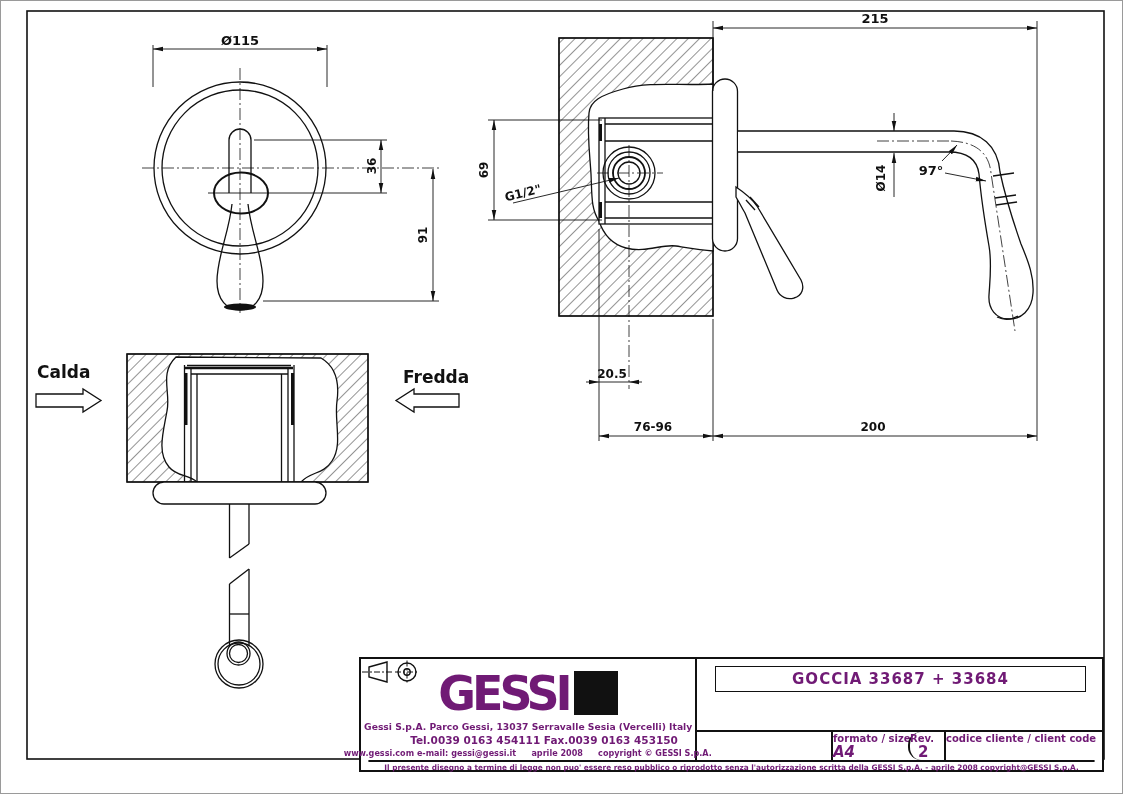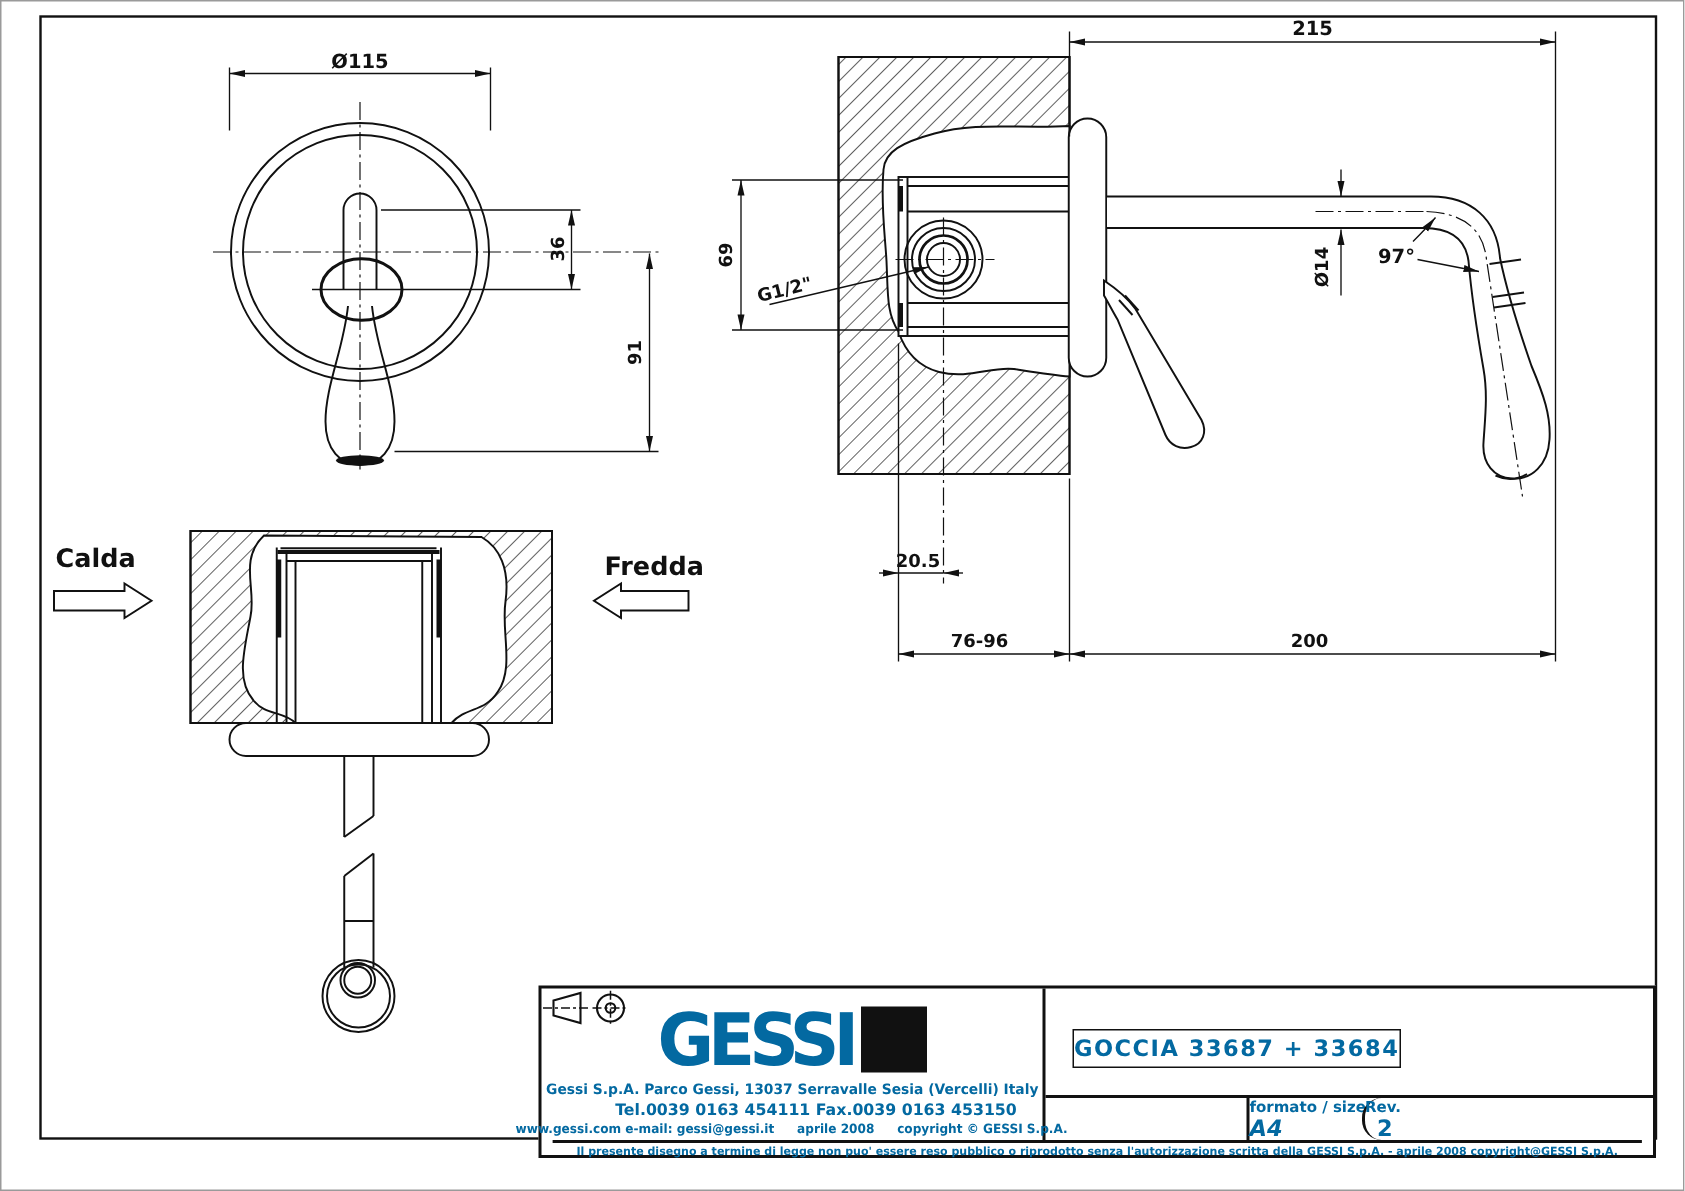"GESSI" .tb { color: #0369a1 -> #701a75 }
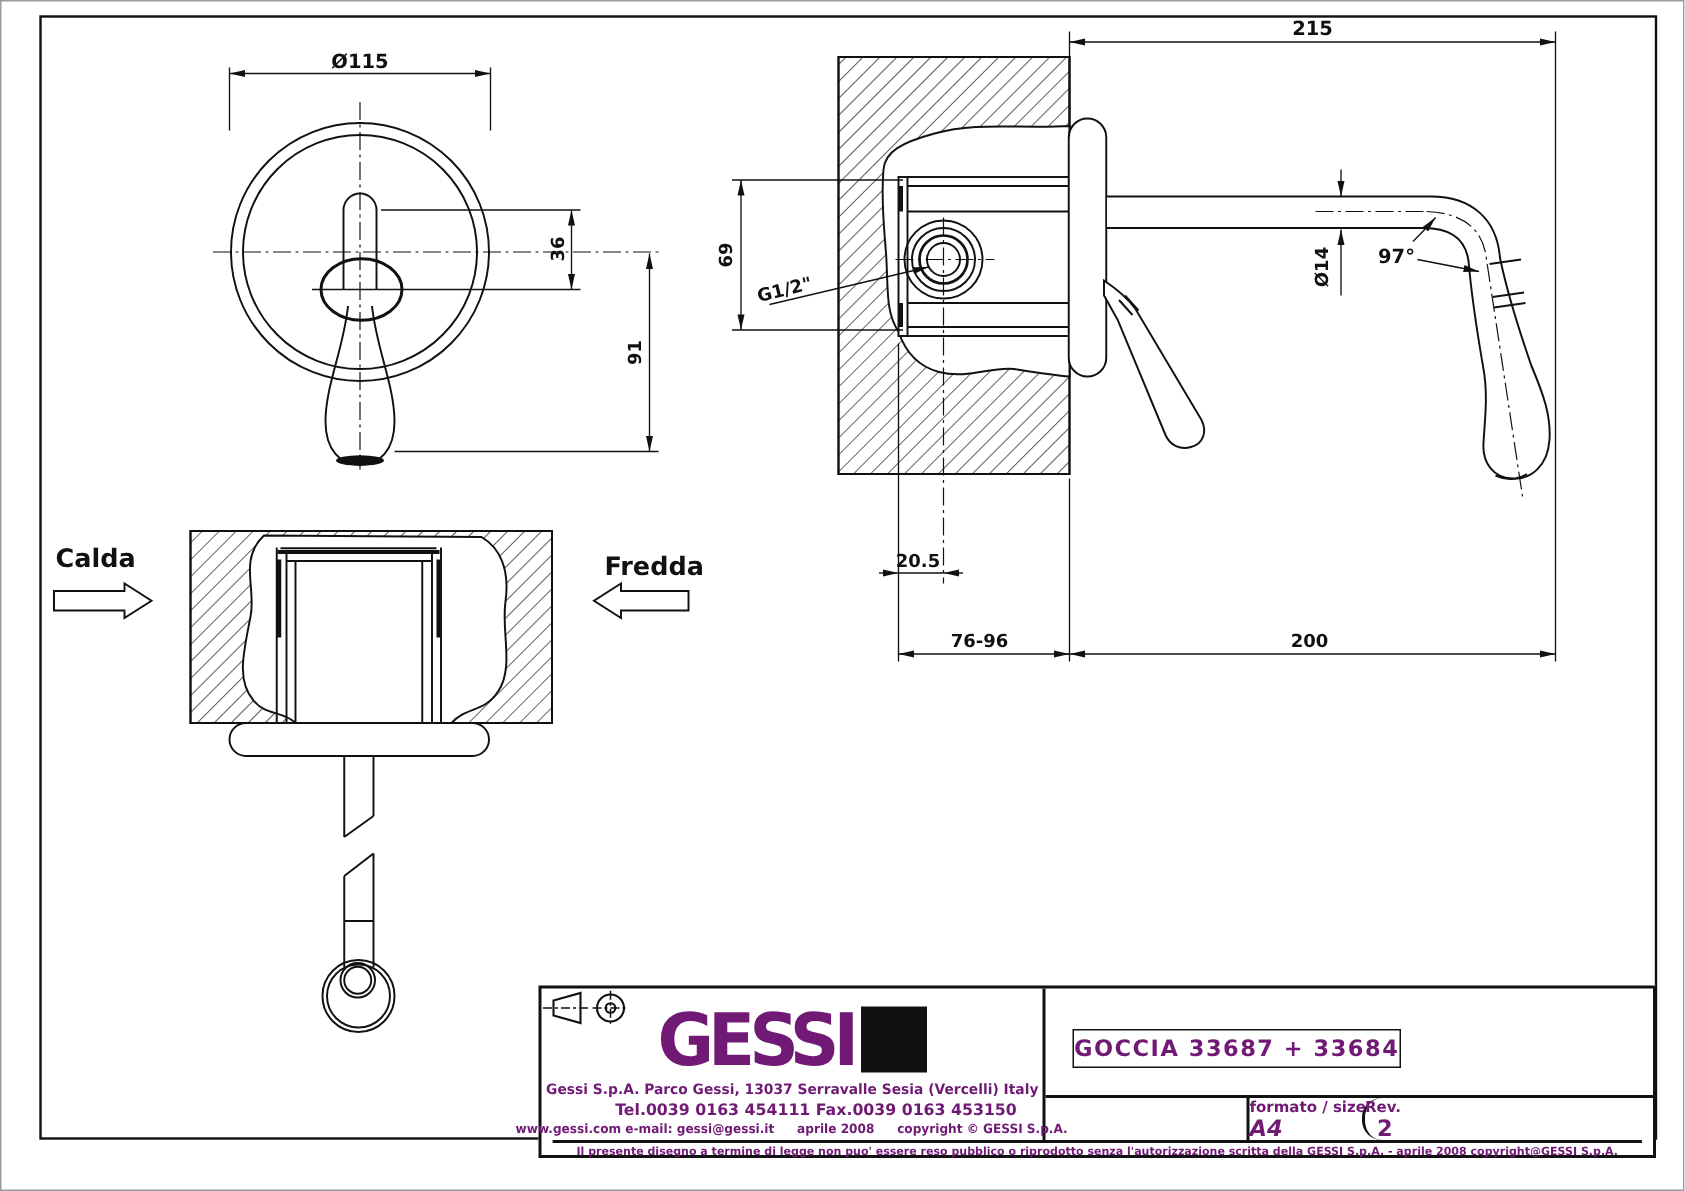"GOCCIA 33687 + 33684" .tb-boxes { flex-direction: row -> column; margin-top: 20px -> none }
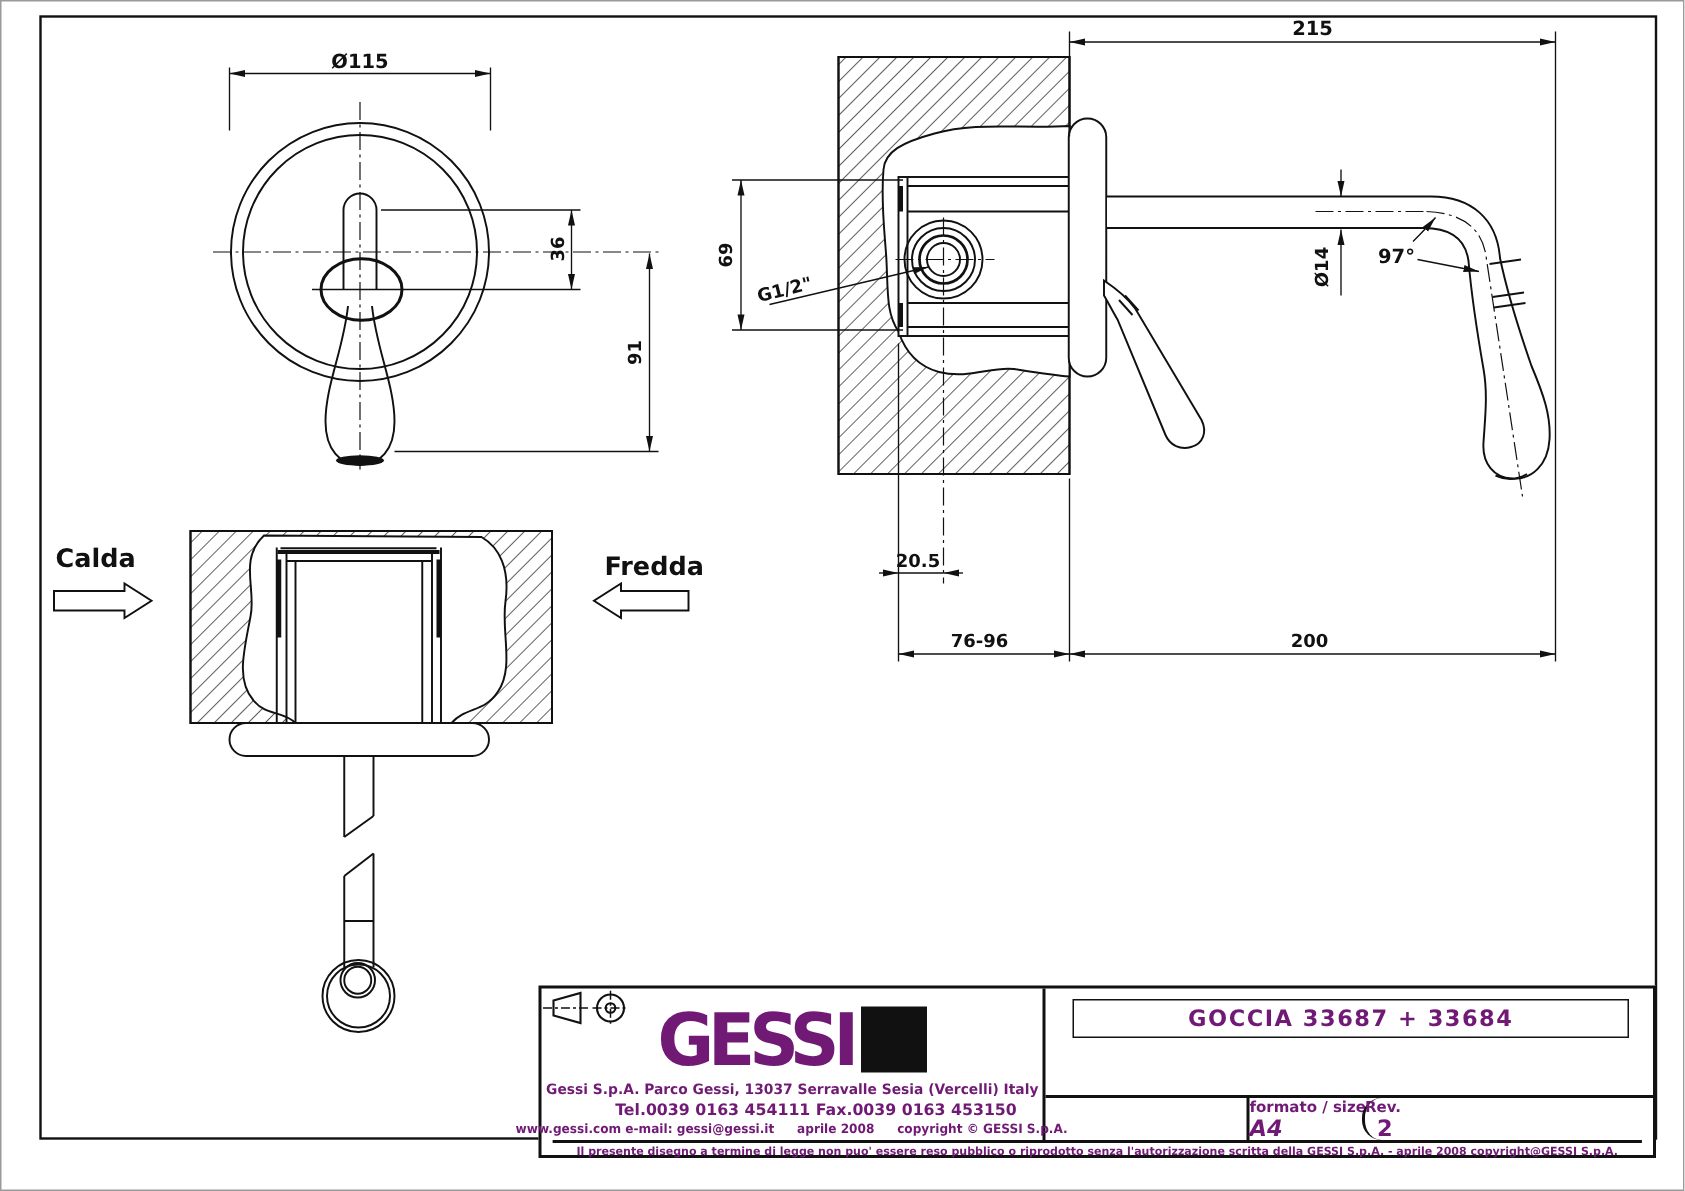"codice cliente / client code" div.tb-cell { html: none -> <div> <div>codice cliente / client code</div> </div> }
